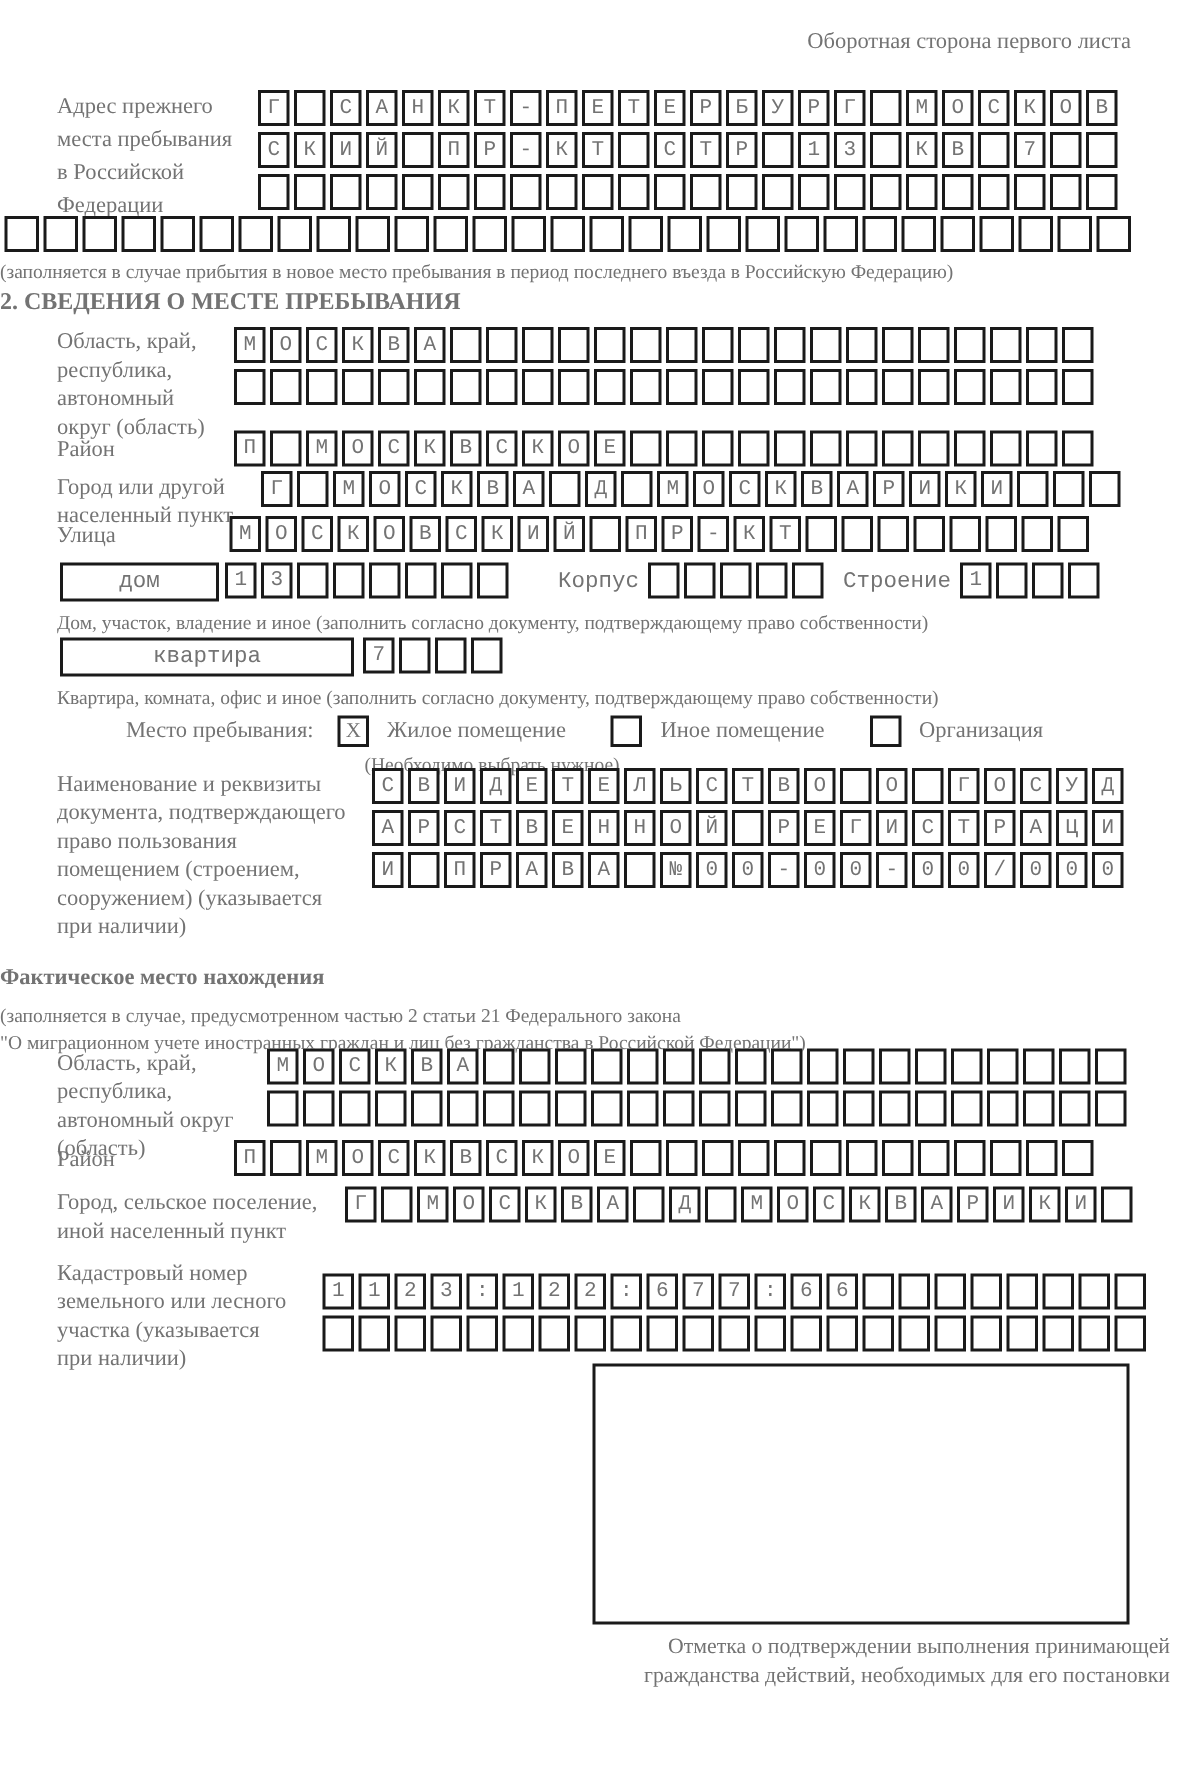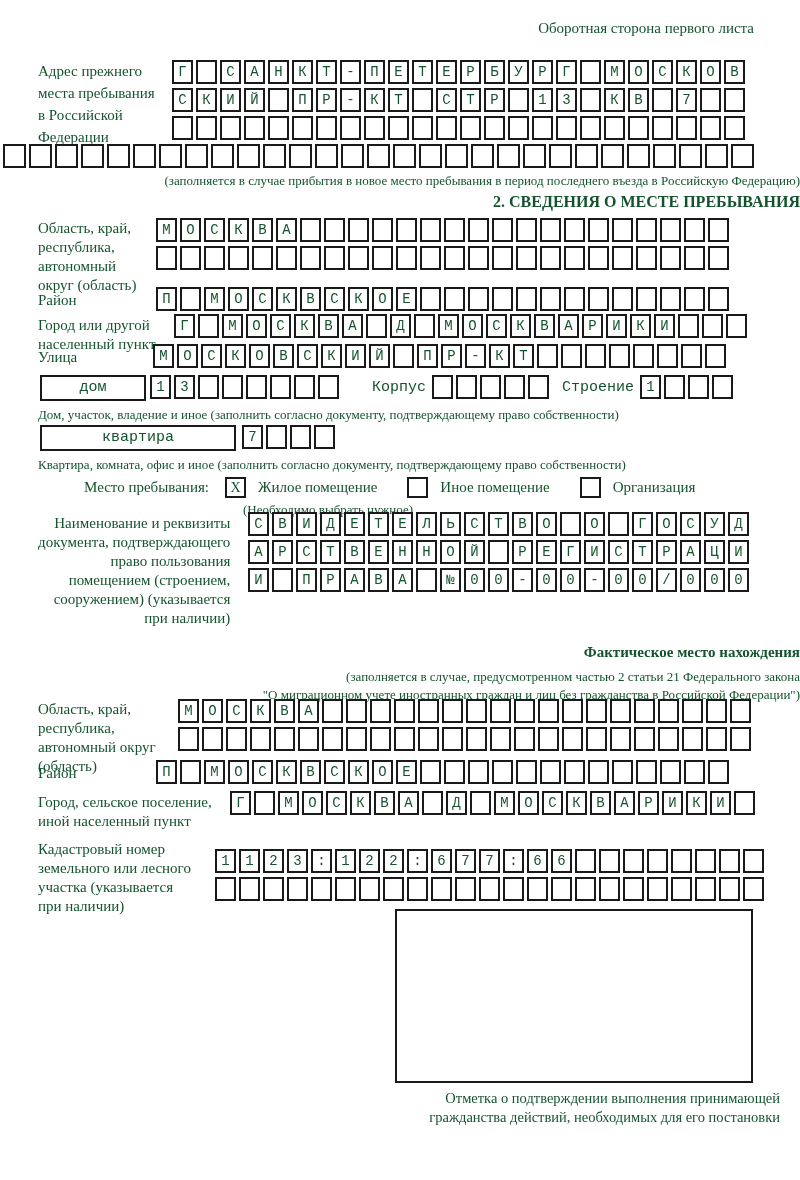"Оборотная сторона первого листа" .page { color: #14532d -> #737373 }
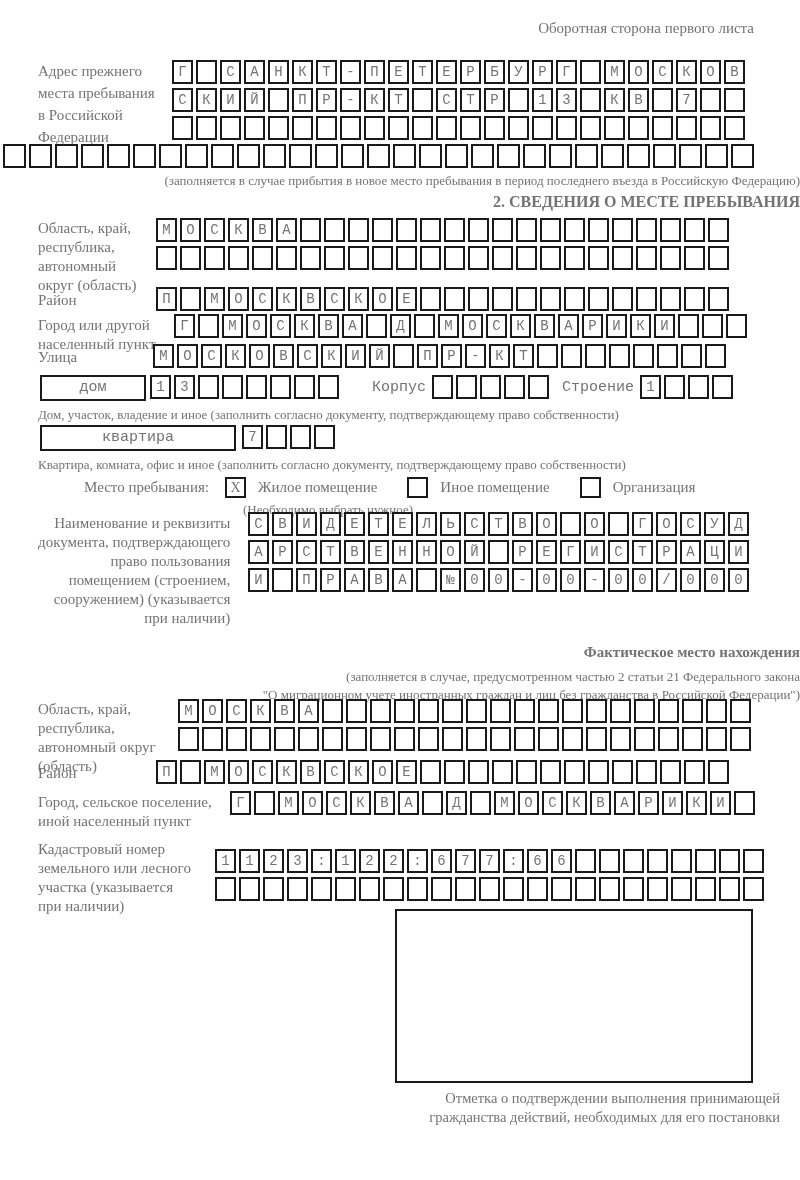"(заполняется в случае прибытия в" .center { text-align: right -> left }
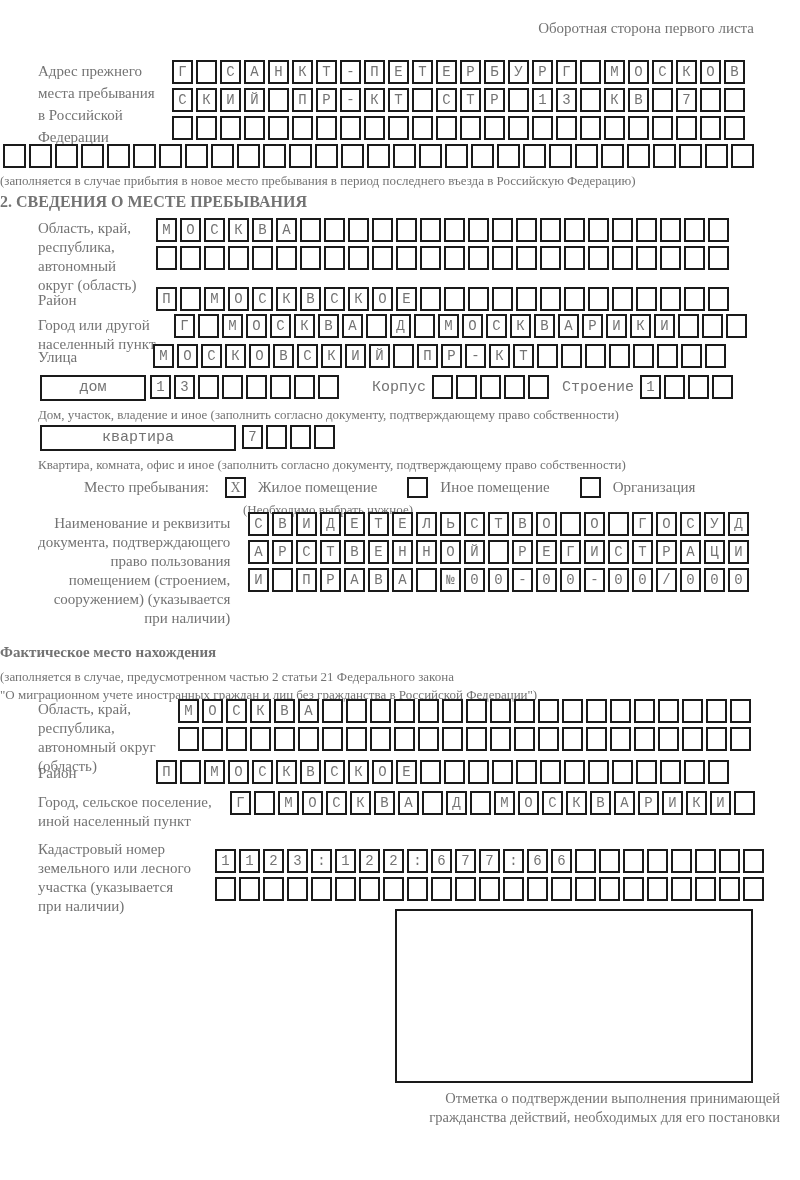"Наименование и реквизиты" div.abs { text-align: right -> none }
